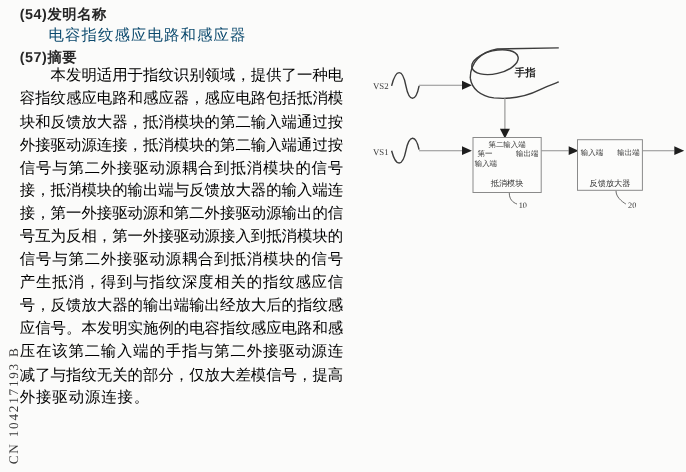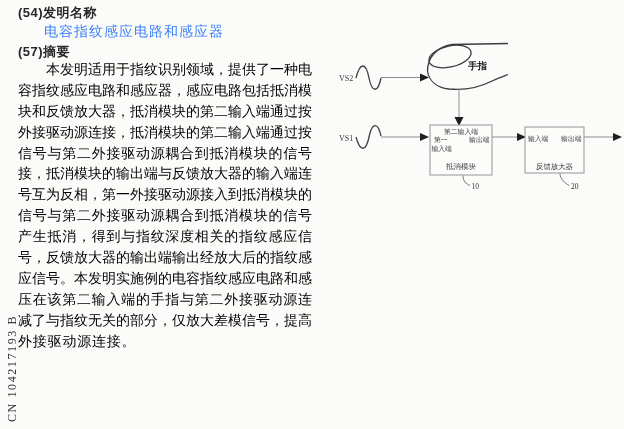"电容指纹感应电路和感应器" .invention-title { color: #3b82f6 -> #0c4a6e }
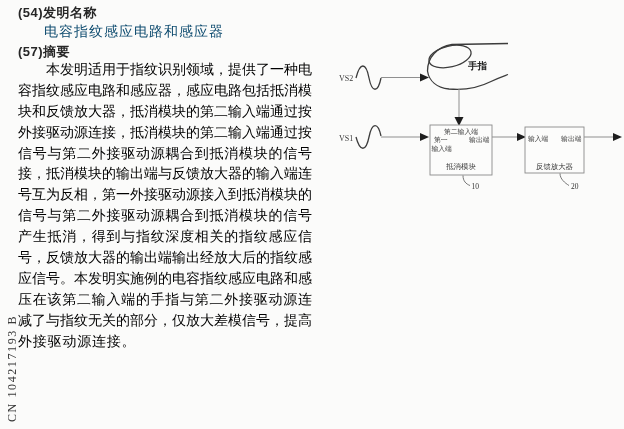"接，第一外接驱动源和第二外接驱动源输出的信" div.line { html: none -> <div>接，第一外接驱动源和第二外接驱动源输出的信</div> }
